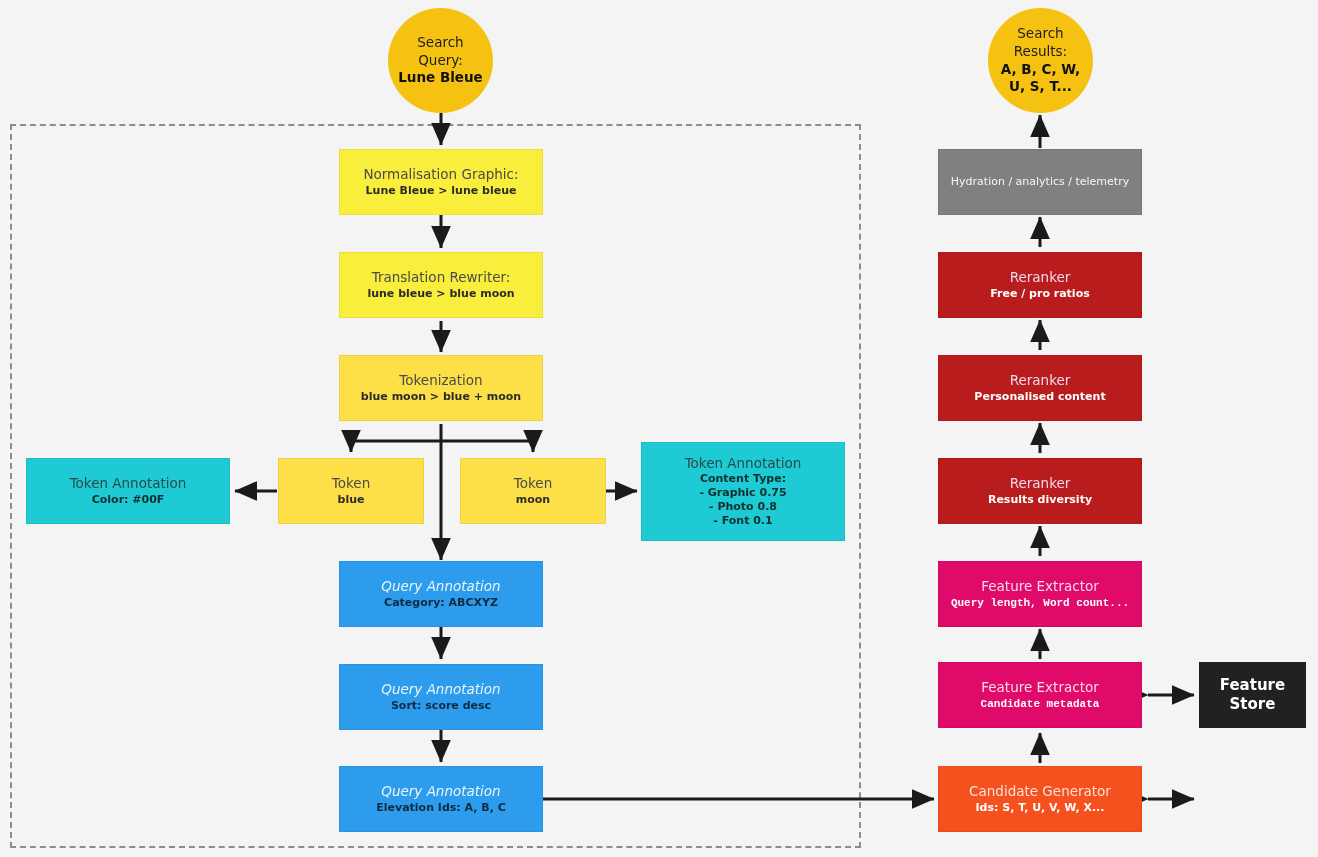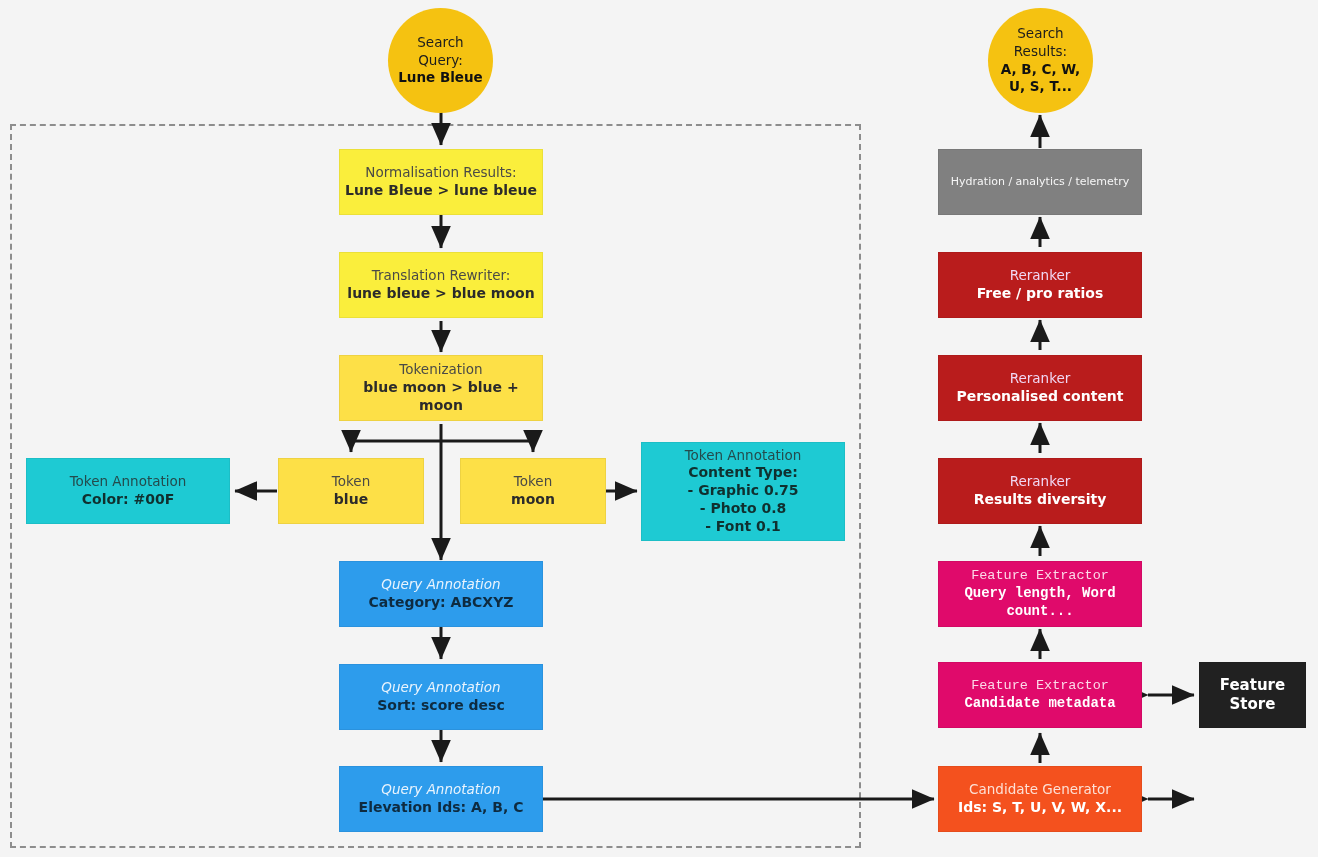"Normalisation Results:" div.t1 { text: Results -> Graphic }
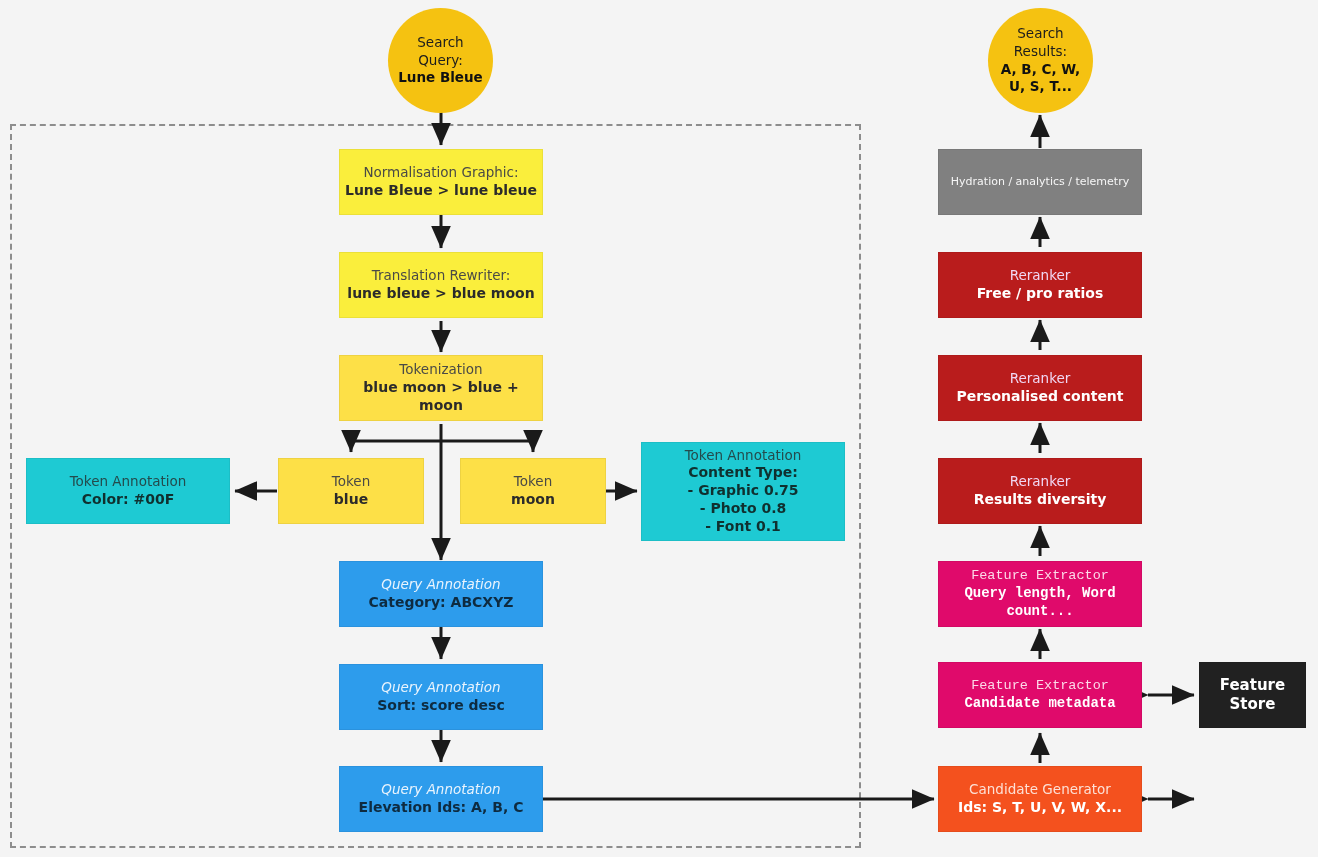"Lune Bleue > lune bleue" .node .t2 { font-size: 14px -> 11px }
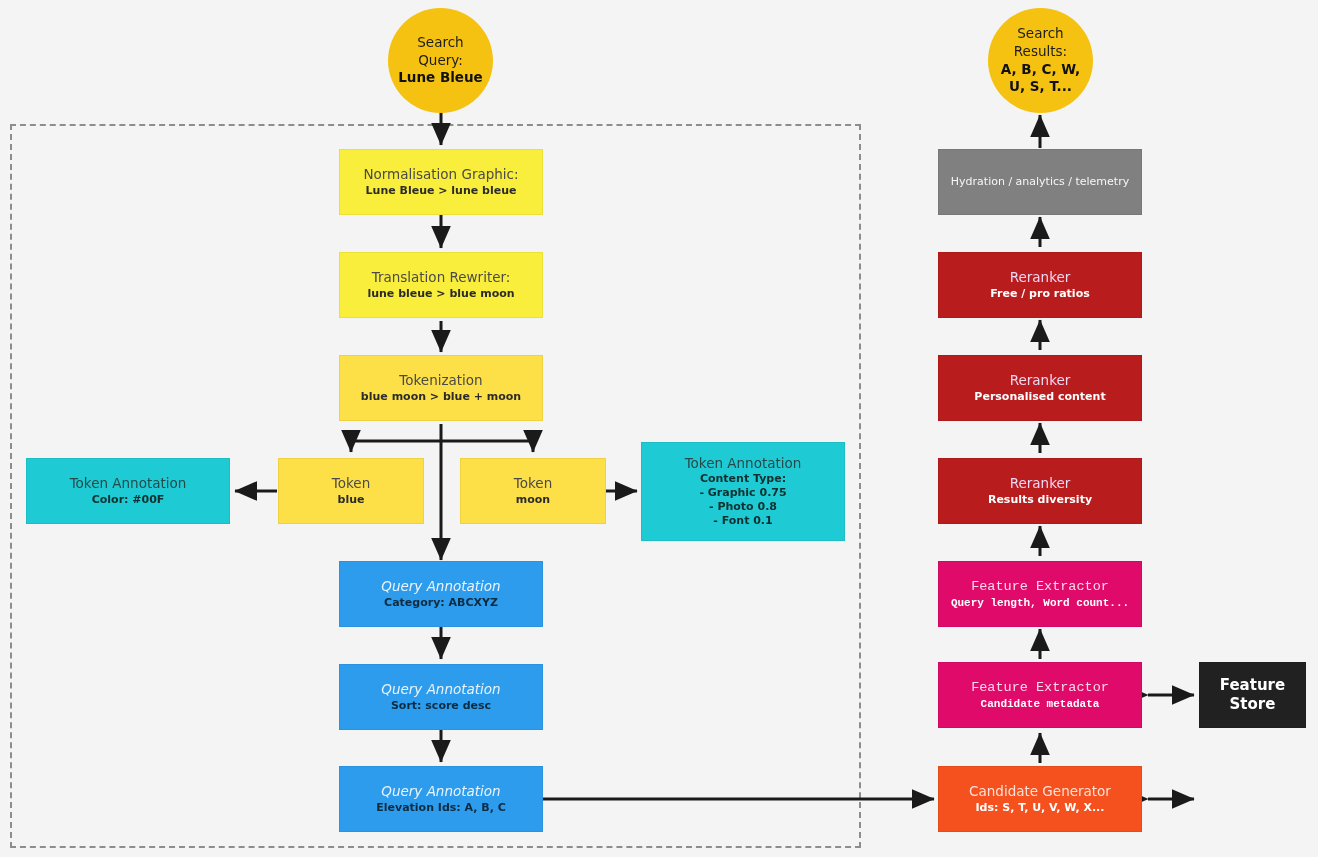"Feature Extractor" .c-pink .t1 { font-family: Liberation Mono, monospace -> none }
